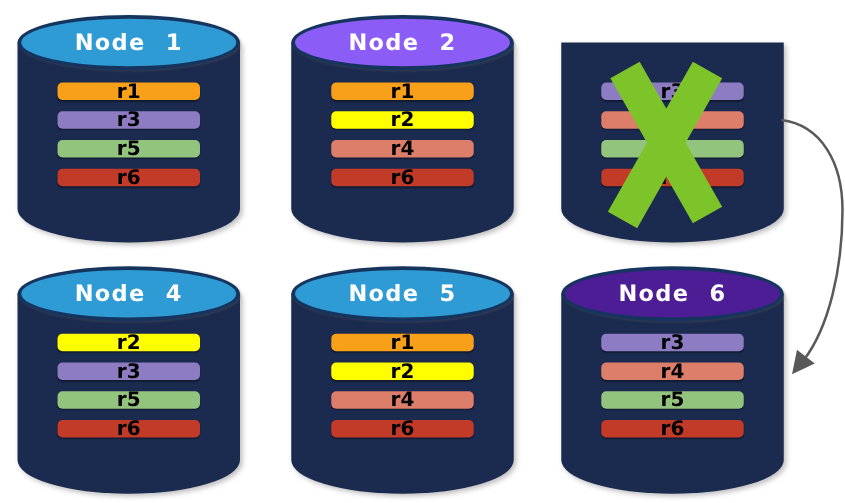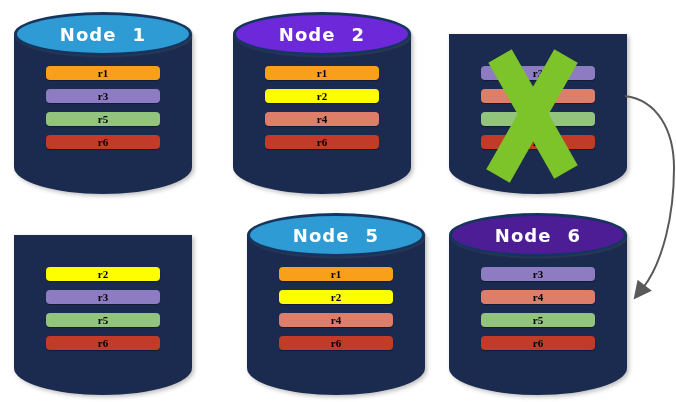"Node 2" div.cyl-top { background-color: #6d28d9 -> #8b5cf6 }
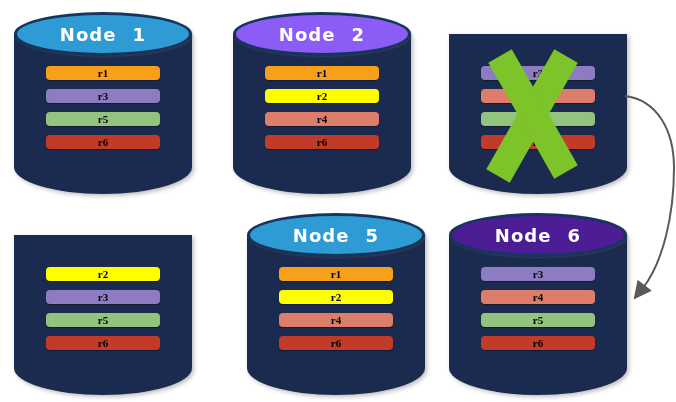"r1" .bar { font-family: Liberation Serif, serif -> none; font-size: 11px -> 16px }
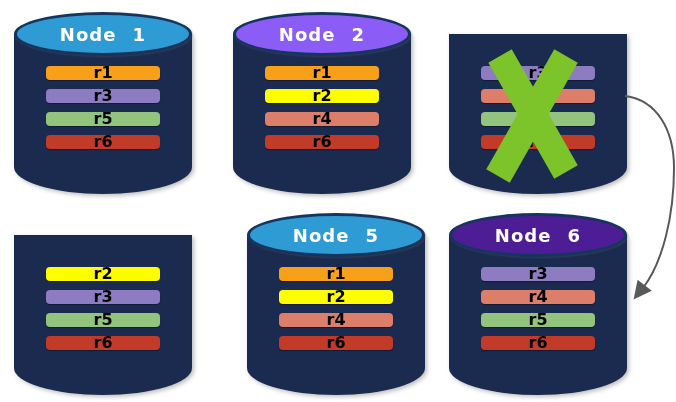"Node 4" div.cyl-top { html: none -> <div> <span>Node 4</span> </div> }
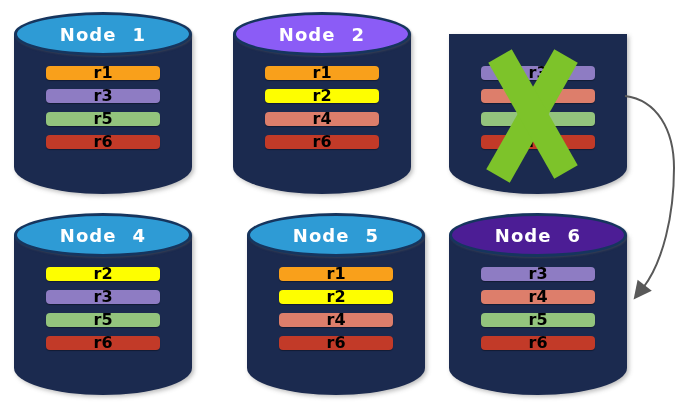"Node 5" .n4 { left: 247px -> 233px }
